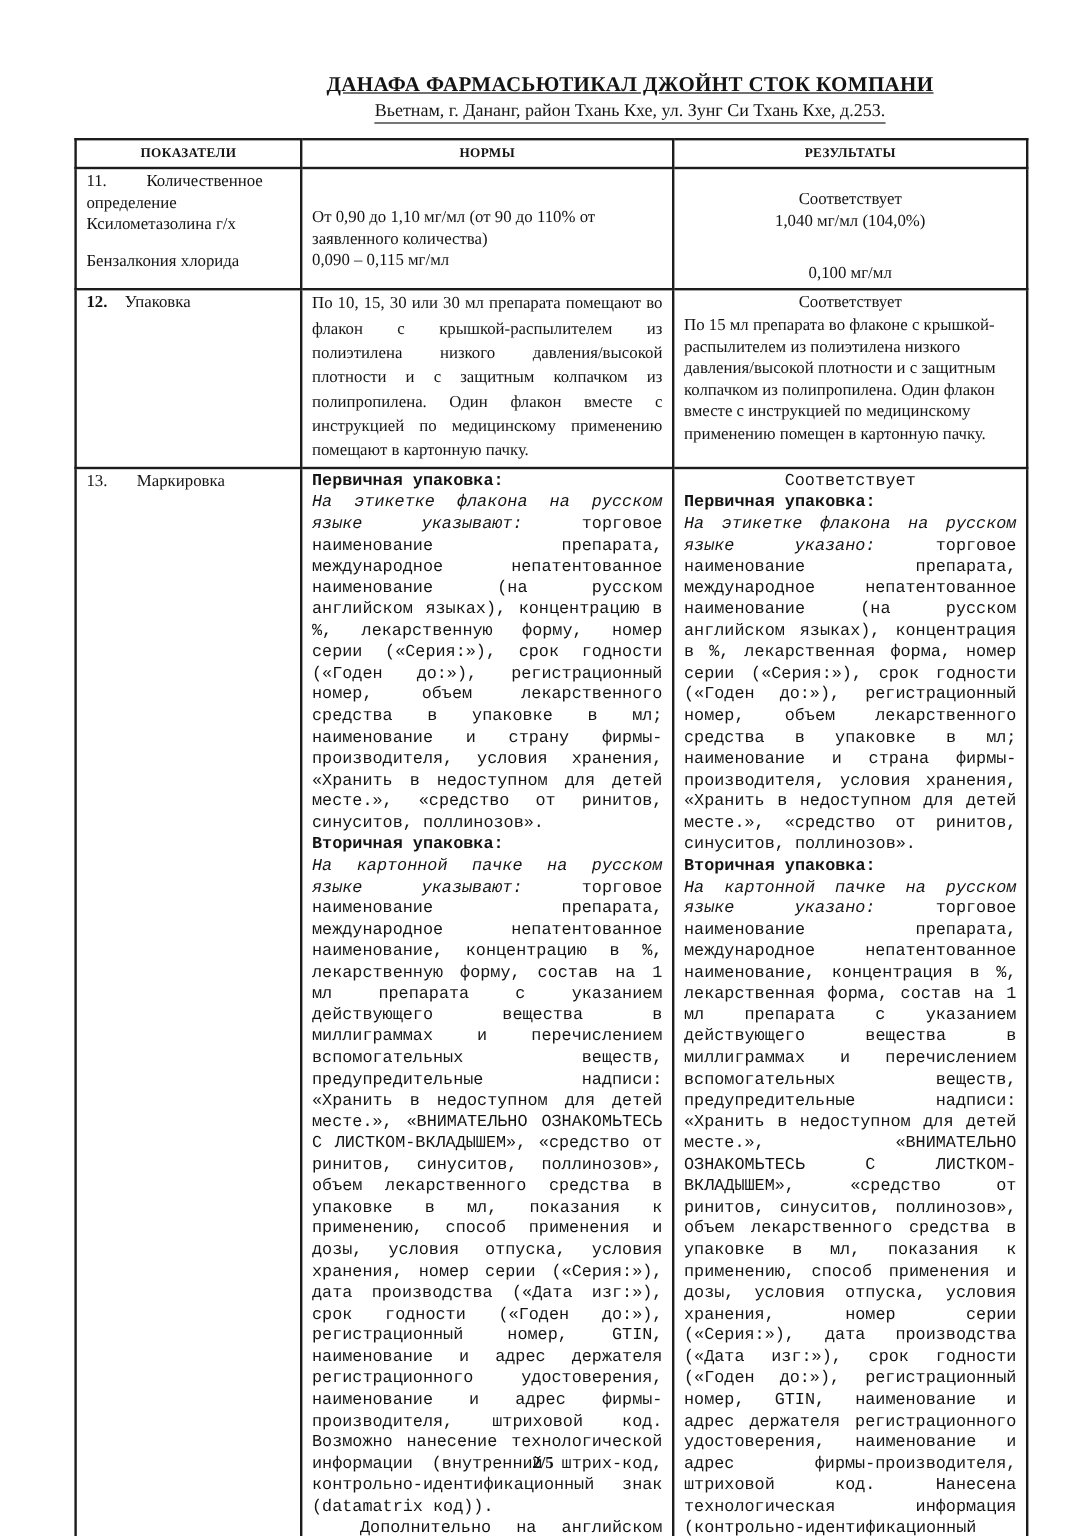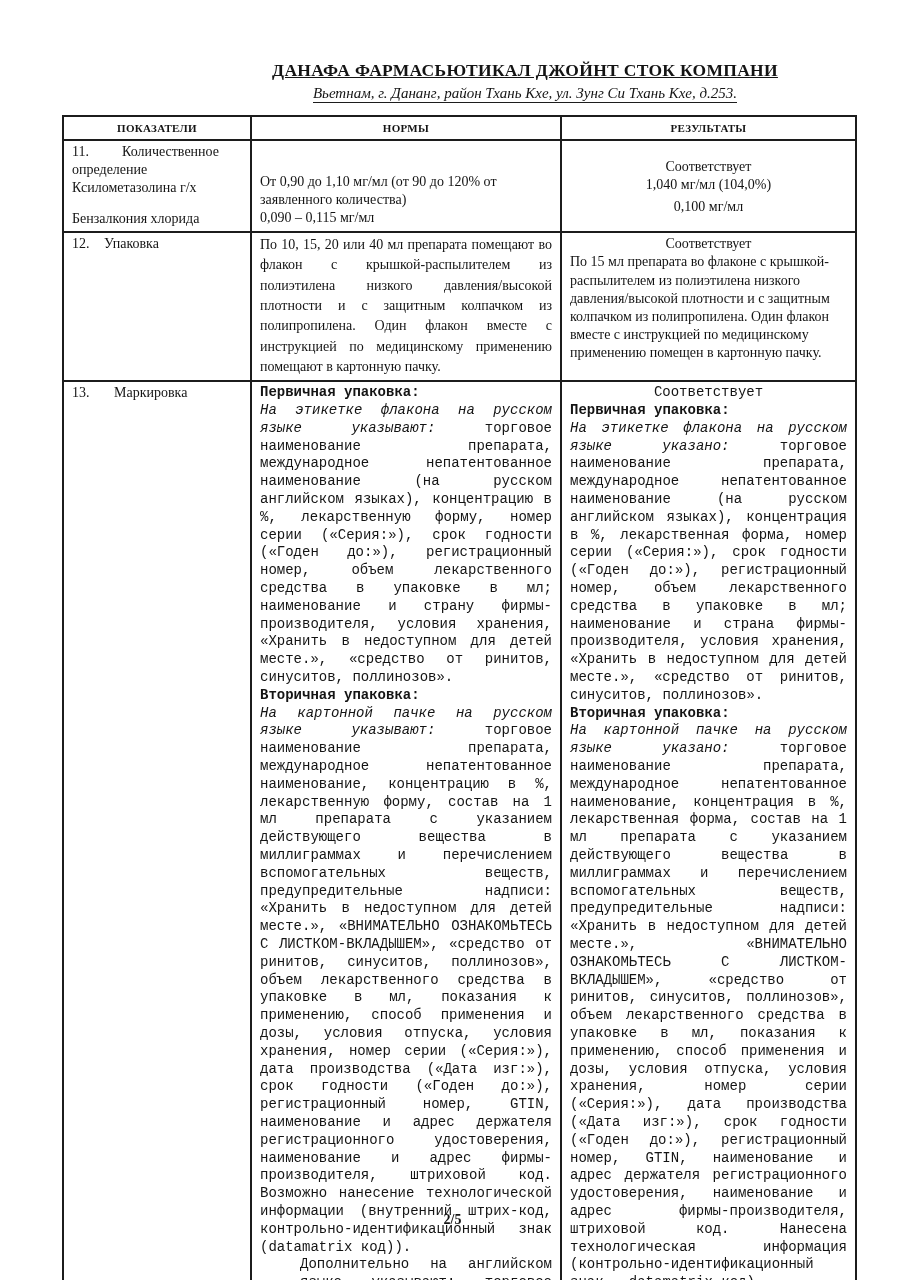"Вьетнам, г. Дананг, район Тхань" .doc-address { font-style: italic -> none }
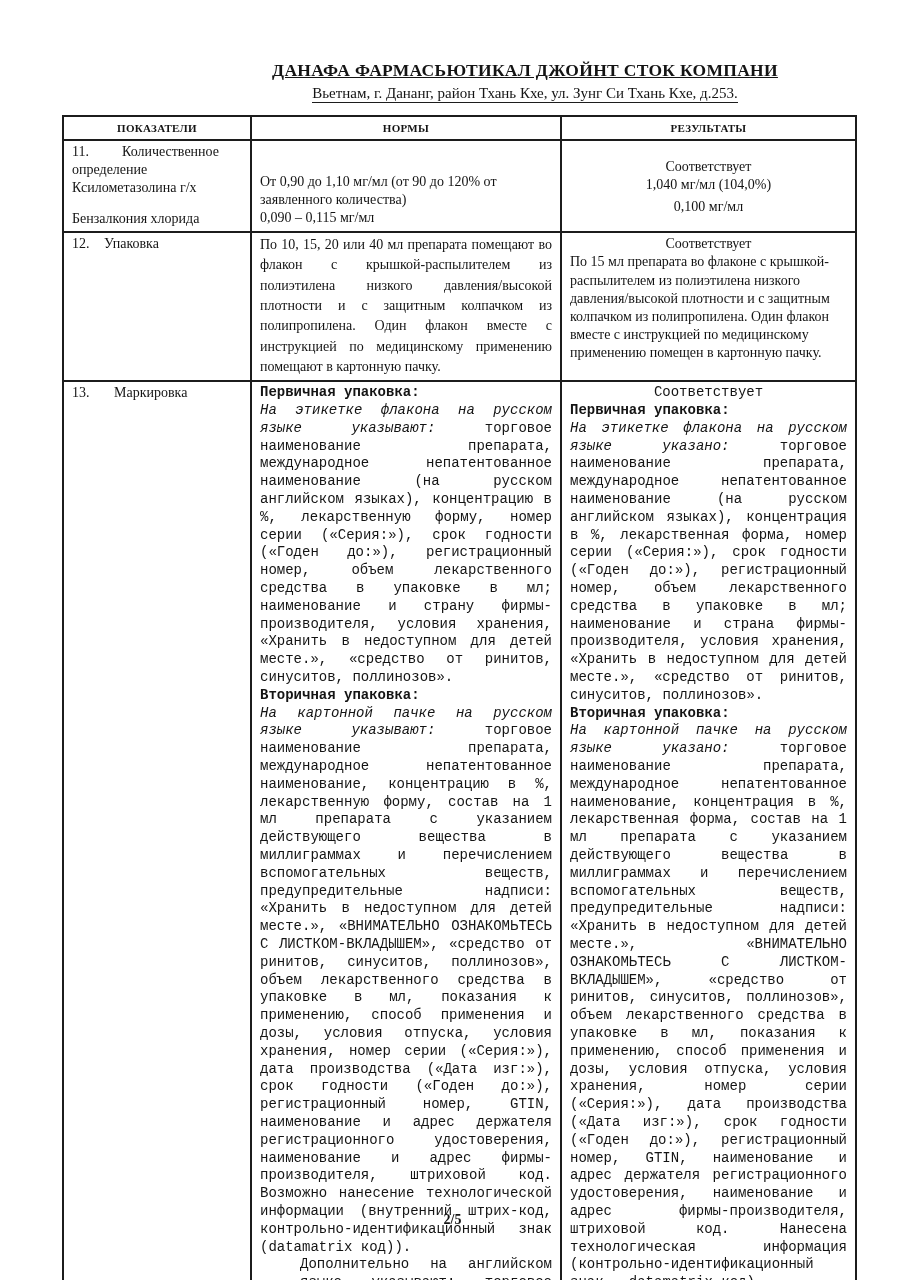"От 0,90 до 1,10 мг/мл" p.r11-norms-block { text: 120% -> 110% }
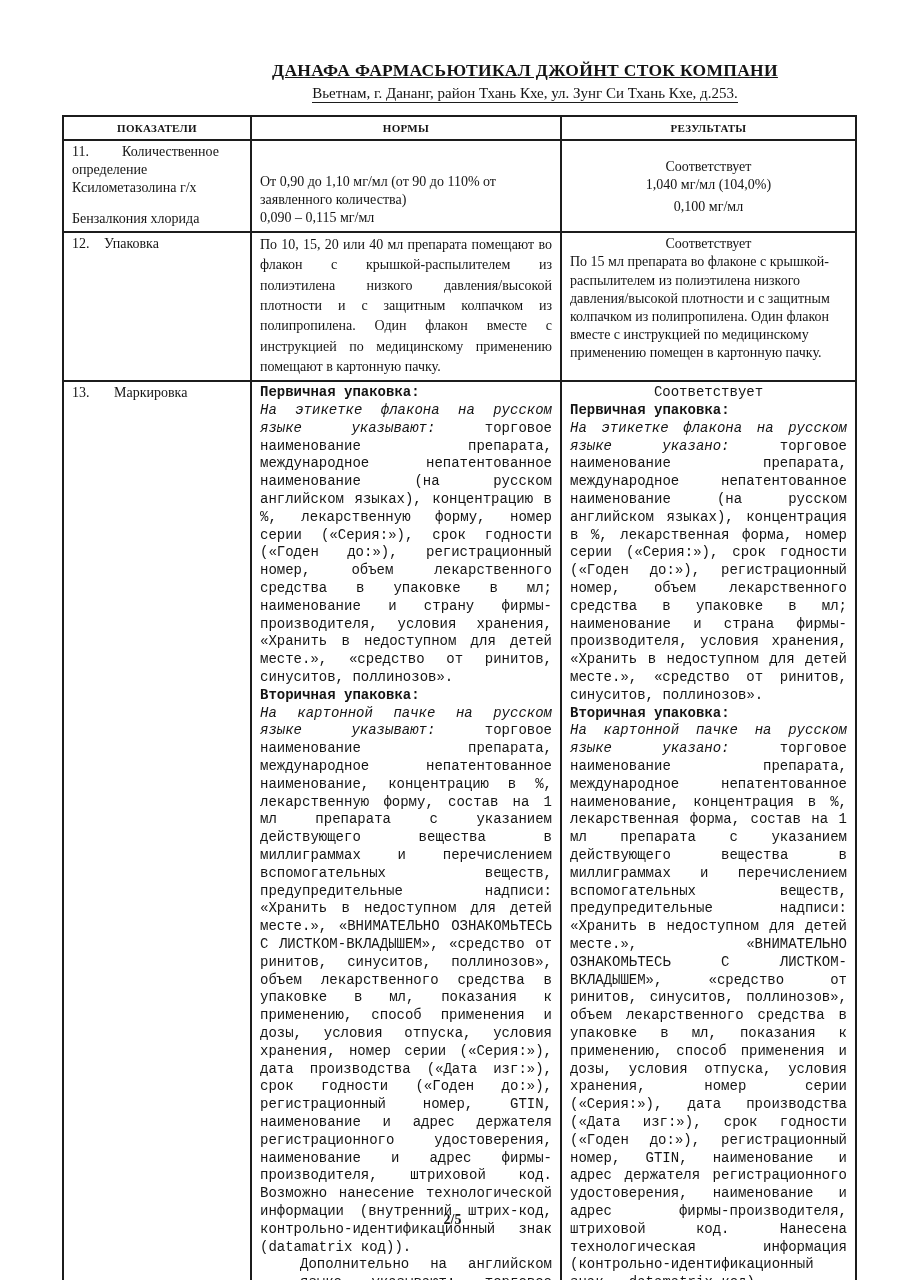"0,100 мг/мл" .r11-result2 { margin-top: 4px -> 26px }
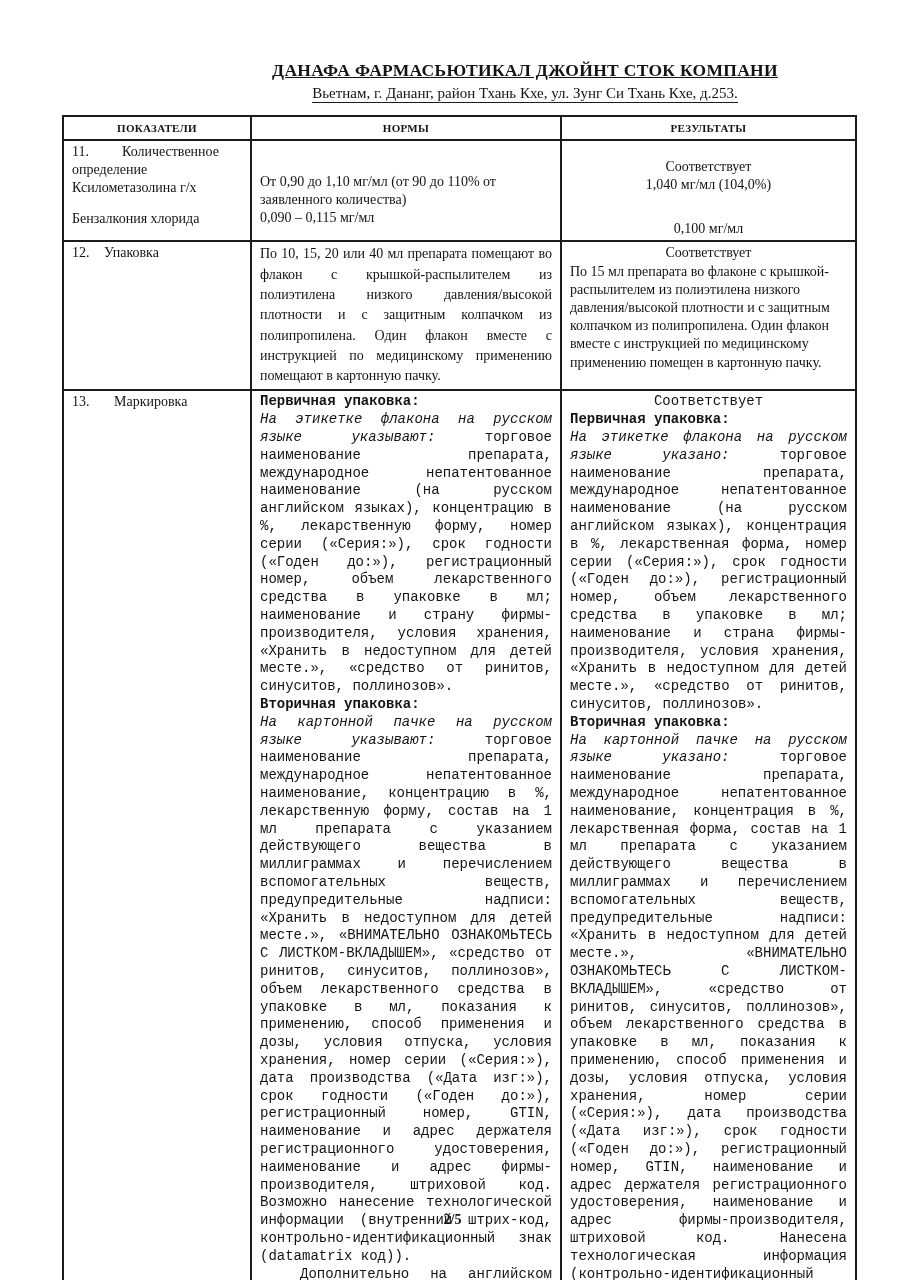"12." .num-12 { font-weight: none -> bold }
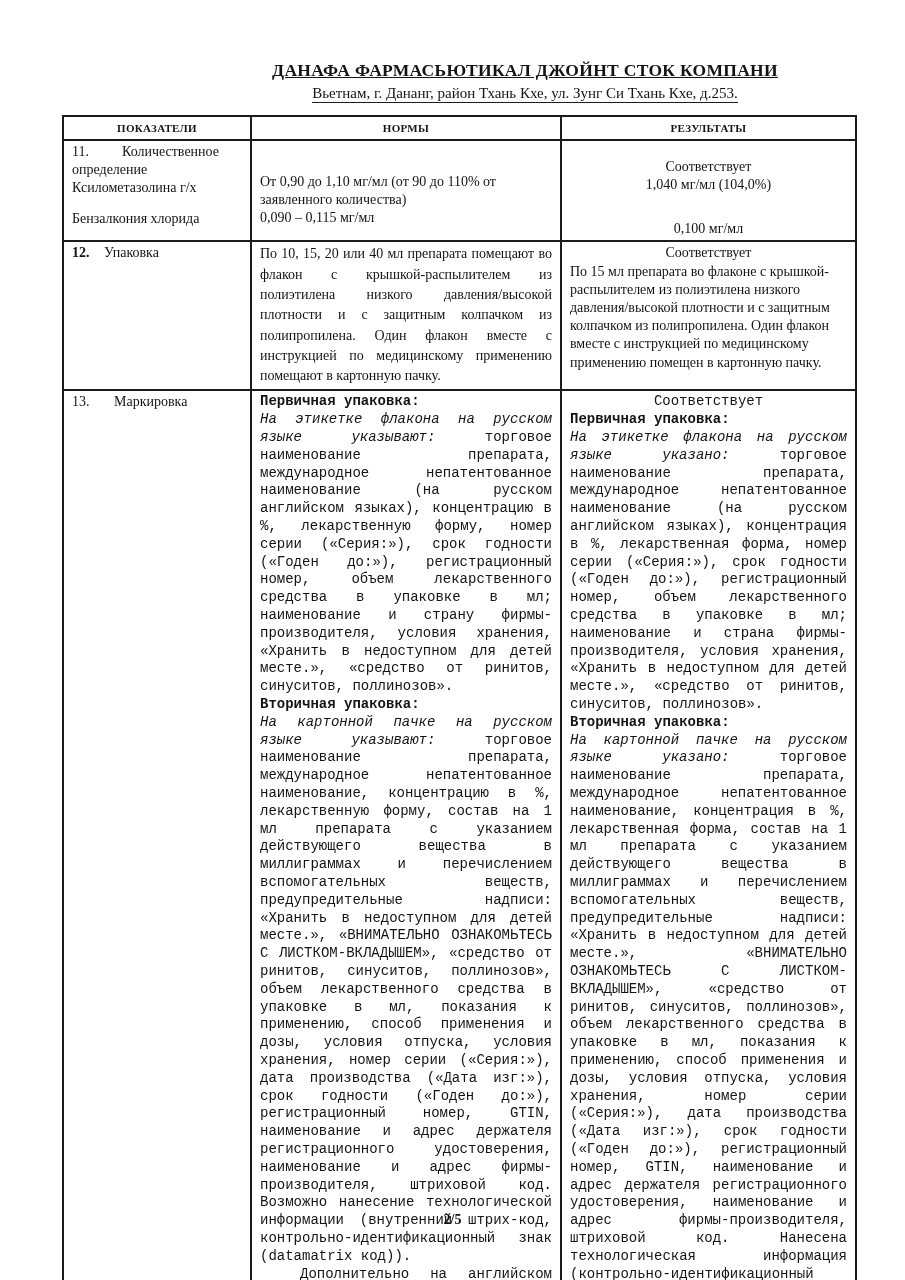"По 10, 15, 20 или" p.just { text: 20 или 40 -> 30 или 30 }
